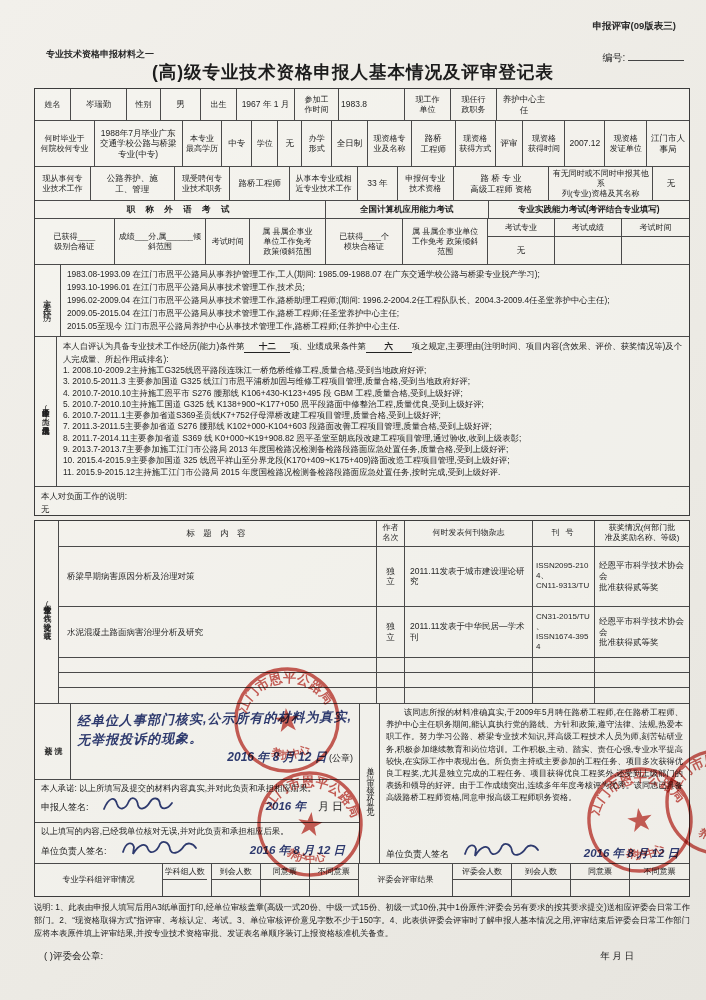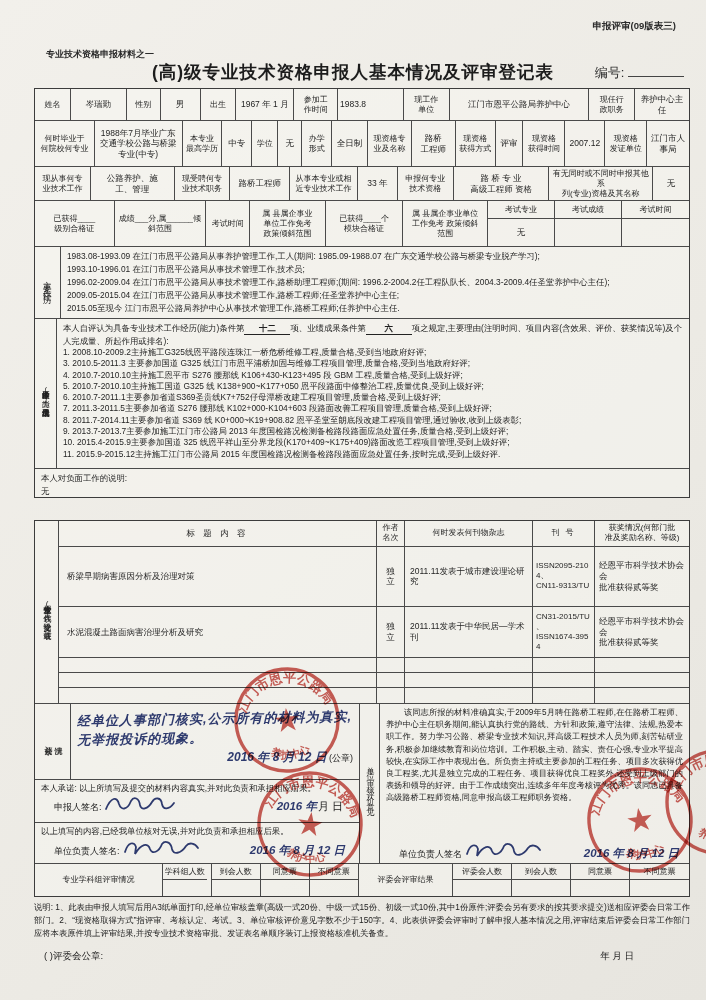"编号:" .hdr-no { font-size: 13px -> 10px; top: 64px -> 50px }
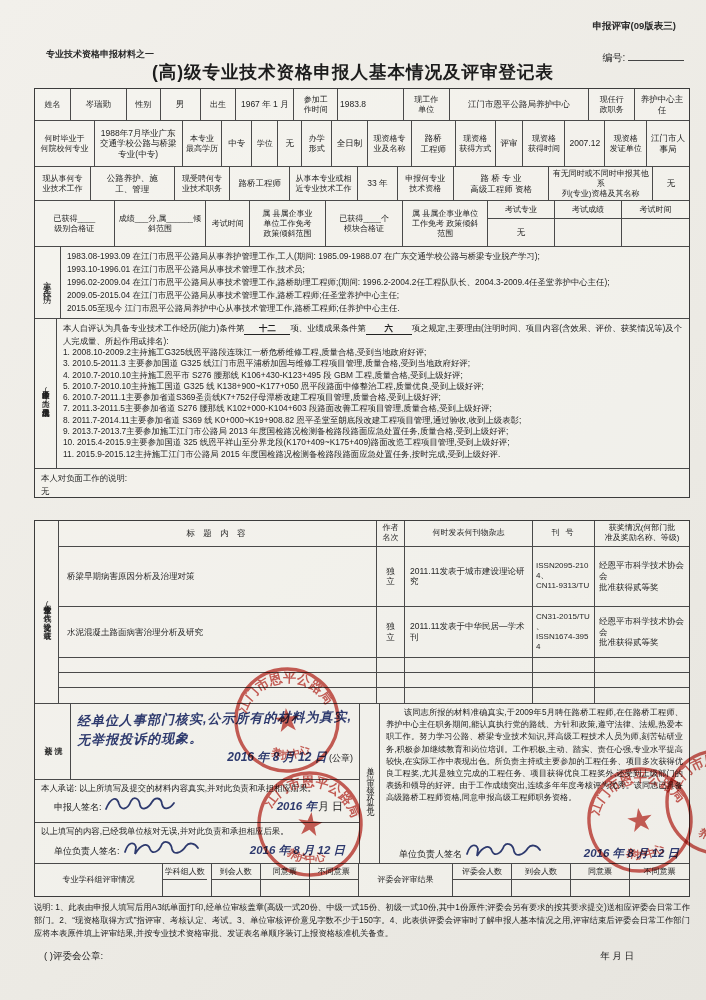"江门市恩平公路局养护中心" div.c { html: <div>江门市恩平公路局养护中心</div> -> none }
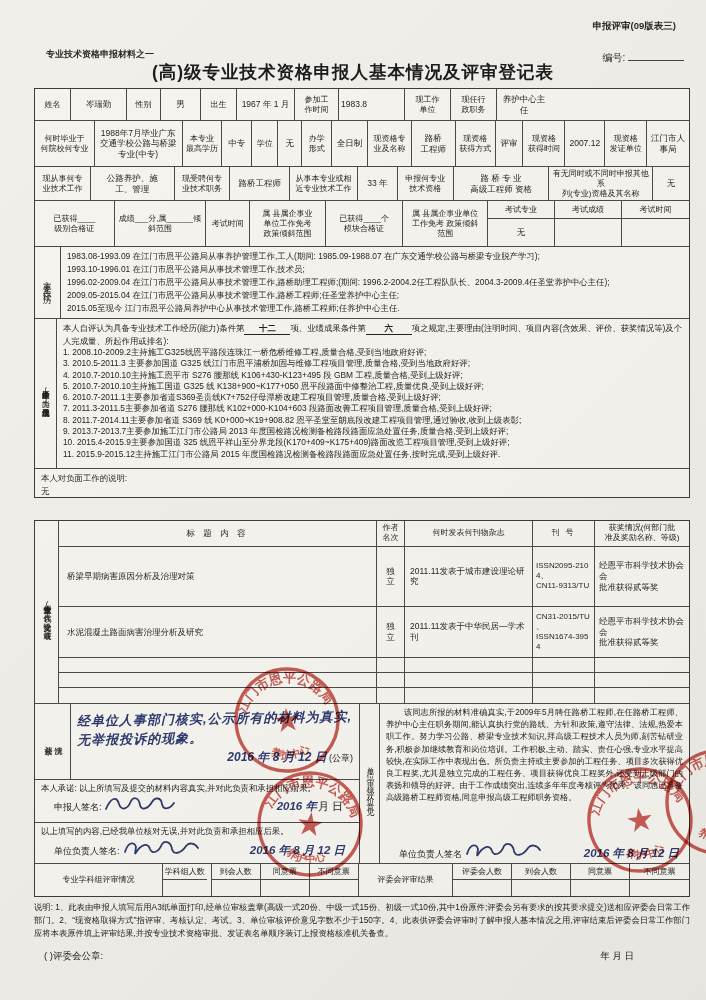"职 称 外 语 考" div.row { html: none -> <div> <div>职 称 外 语 考 试</div> <div>全国计算机应用能力考试</div> <div>专业实践能力考试(考评结合专业填写)</div> </div> }
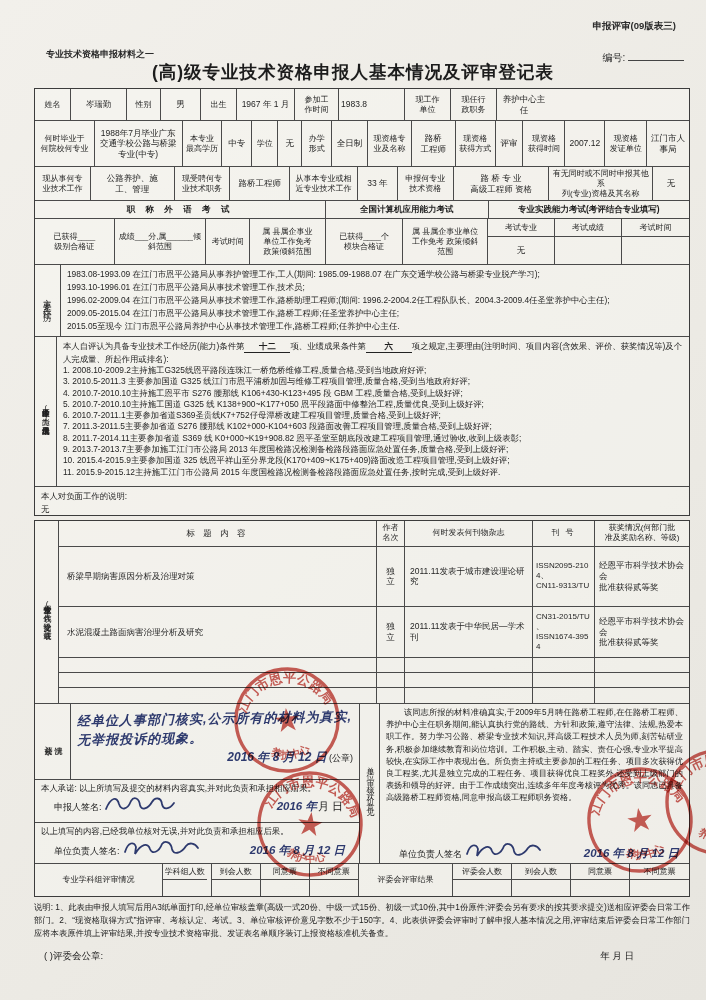"申报人签名:" .sigline { gap: 1px -> 12px; margin-left: 13px -> none }
